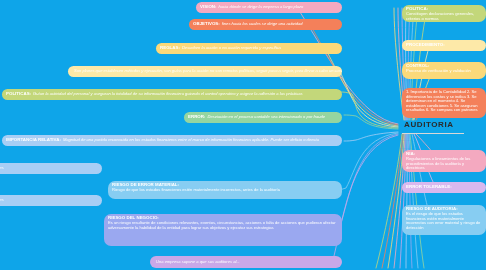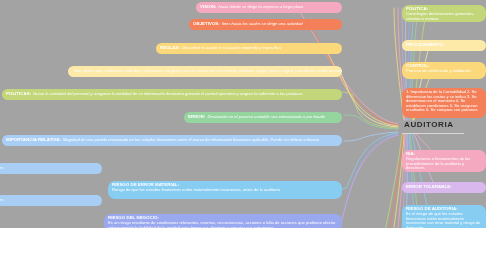"AUDITORIA" #canvas { background: #a3a3a3 -> #0ea5e9; height: 228px -> 270px }
